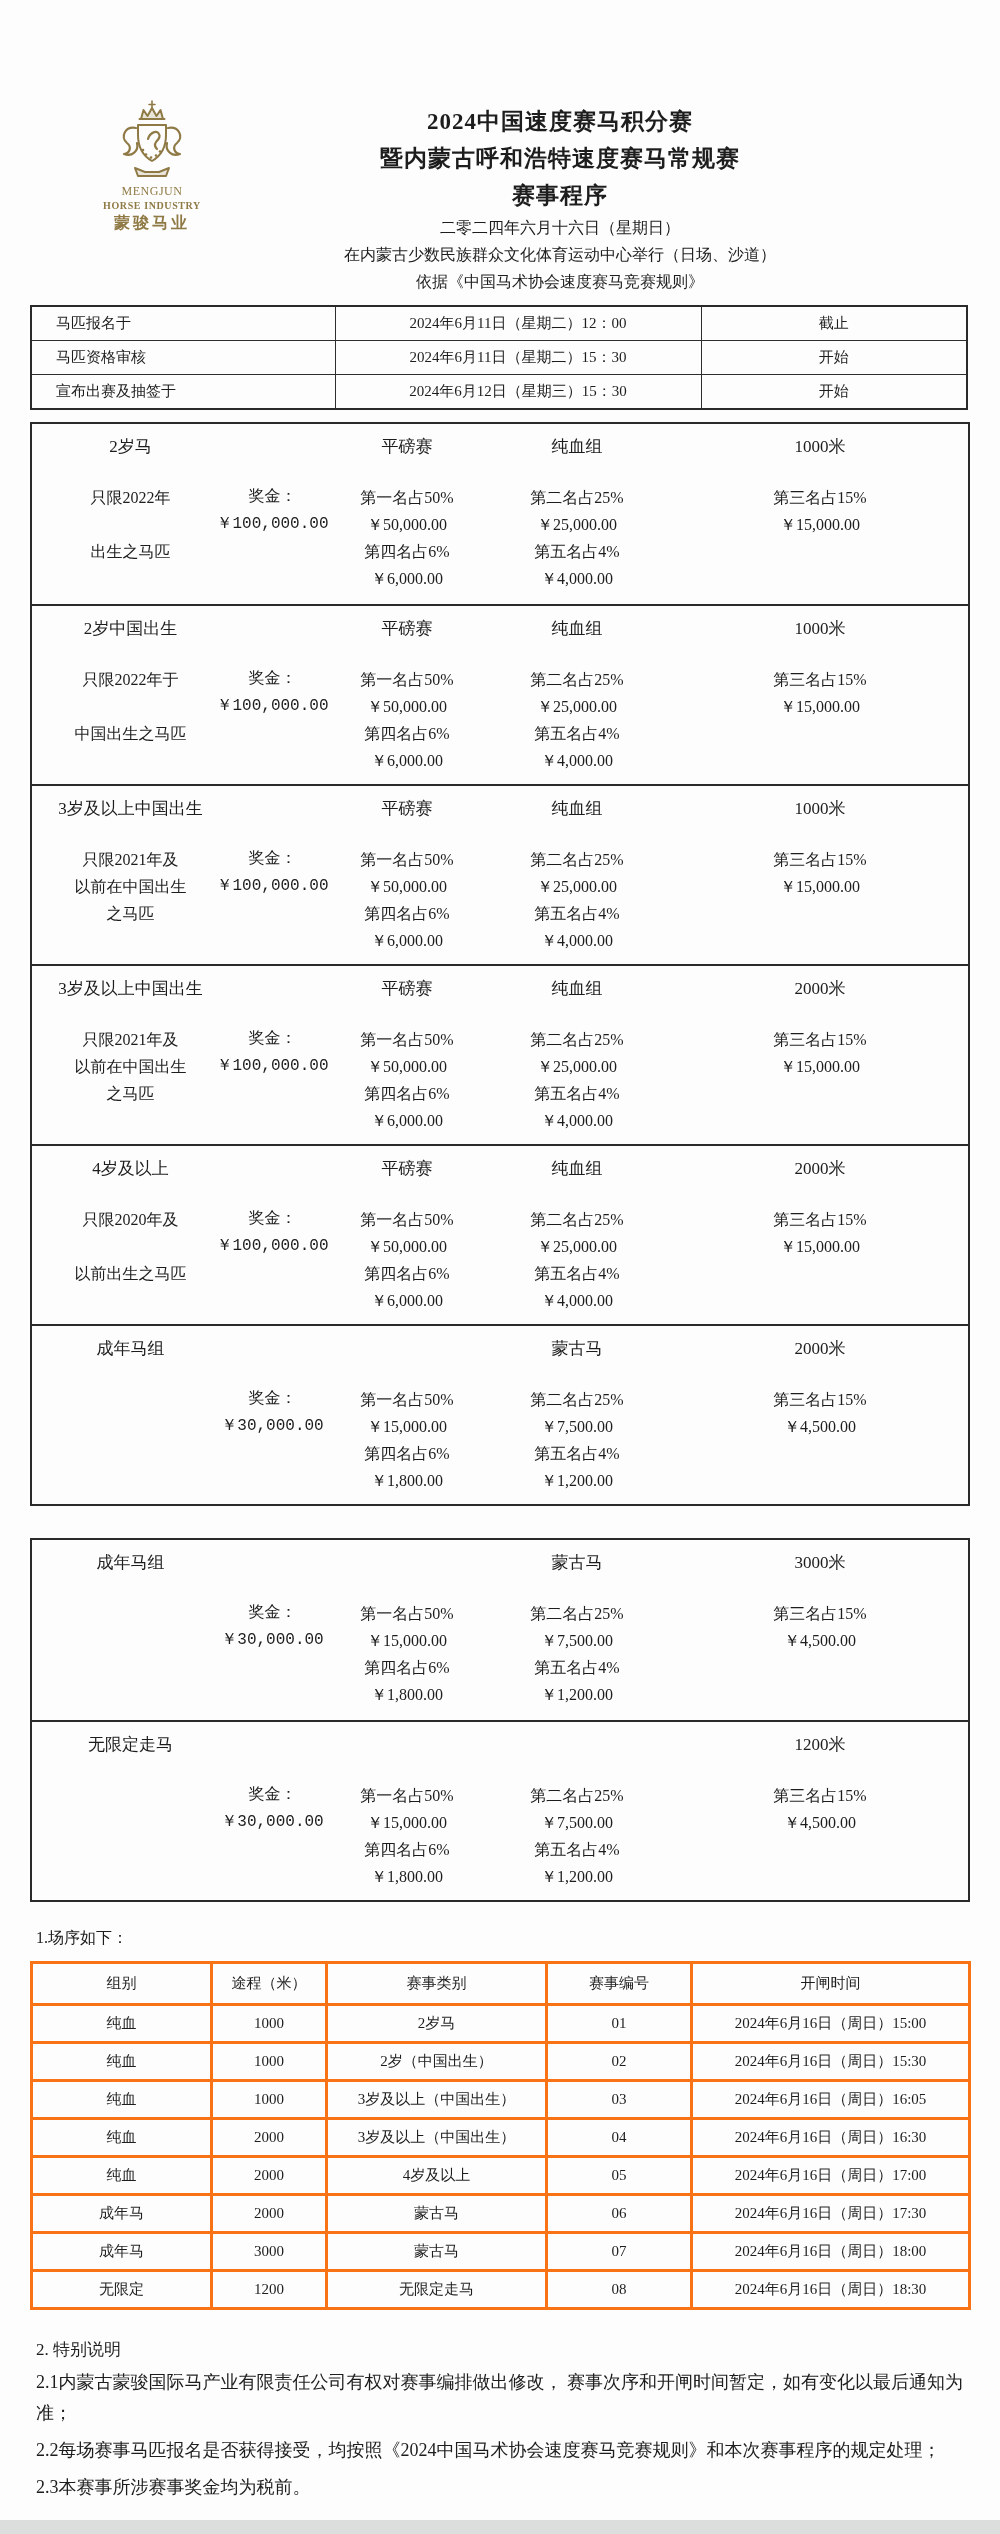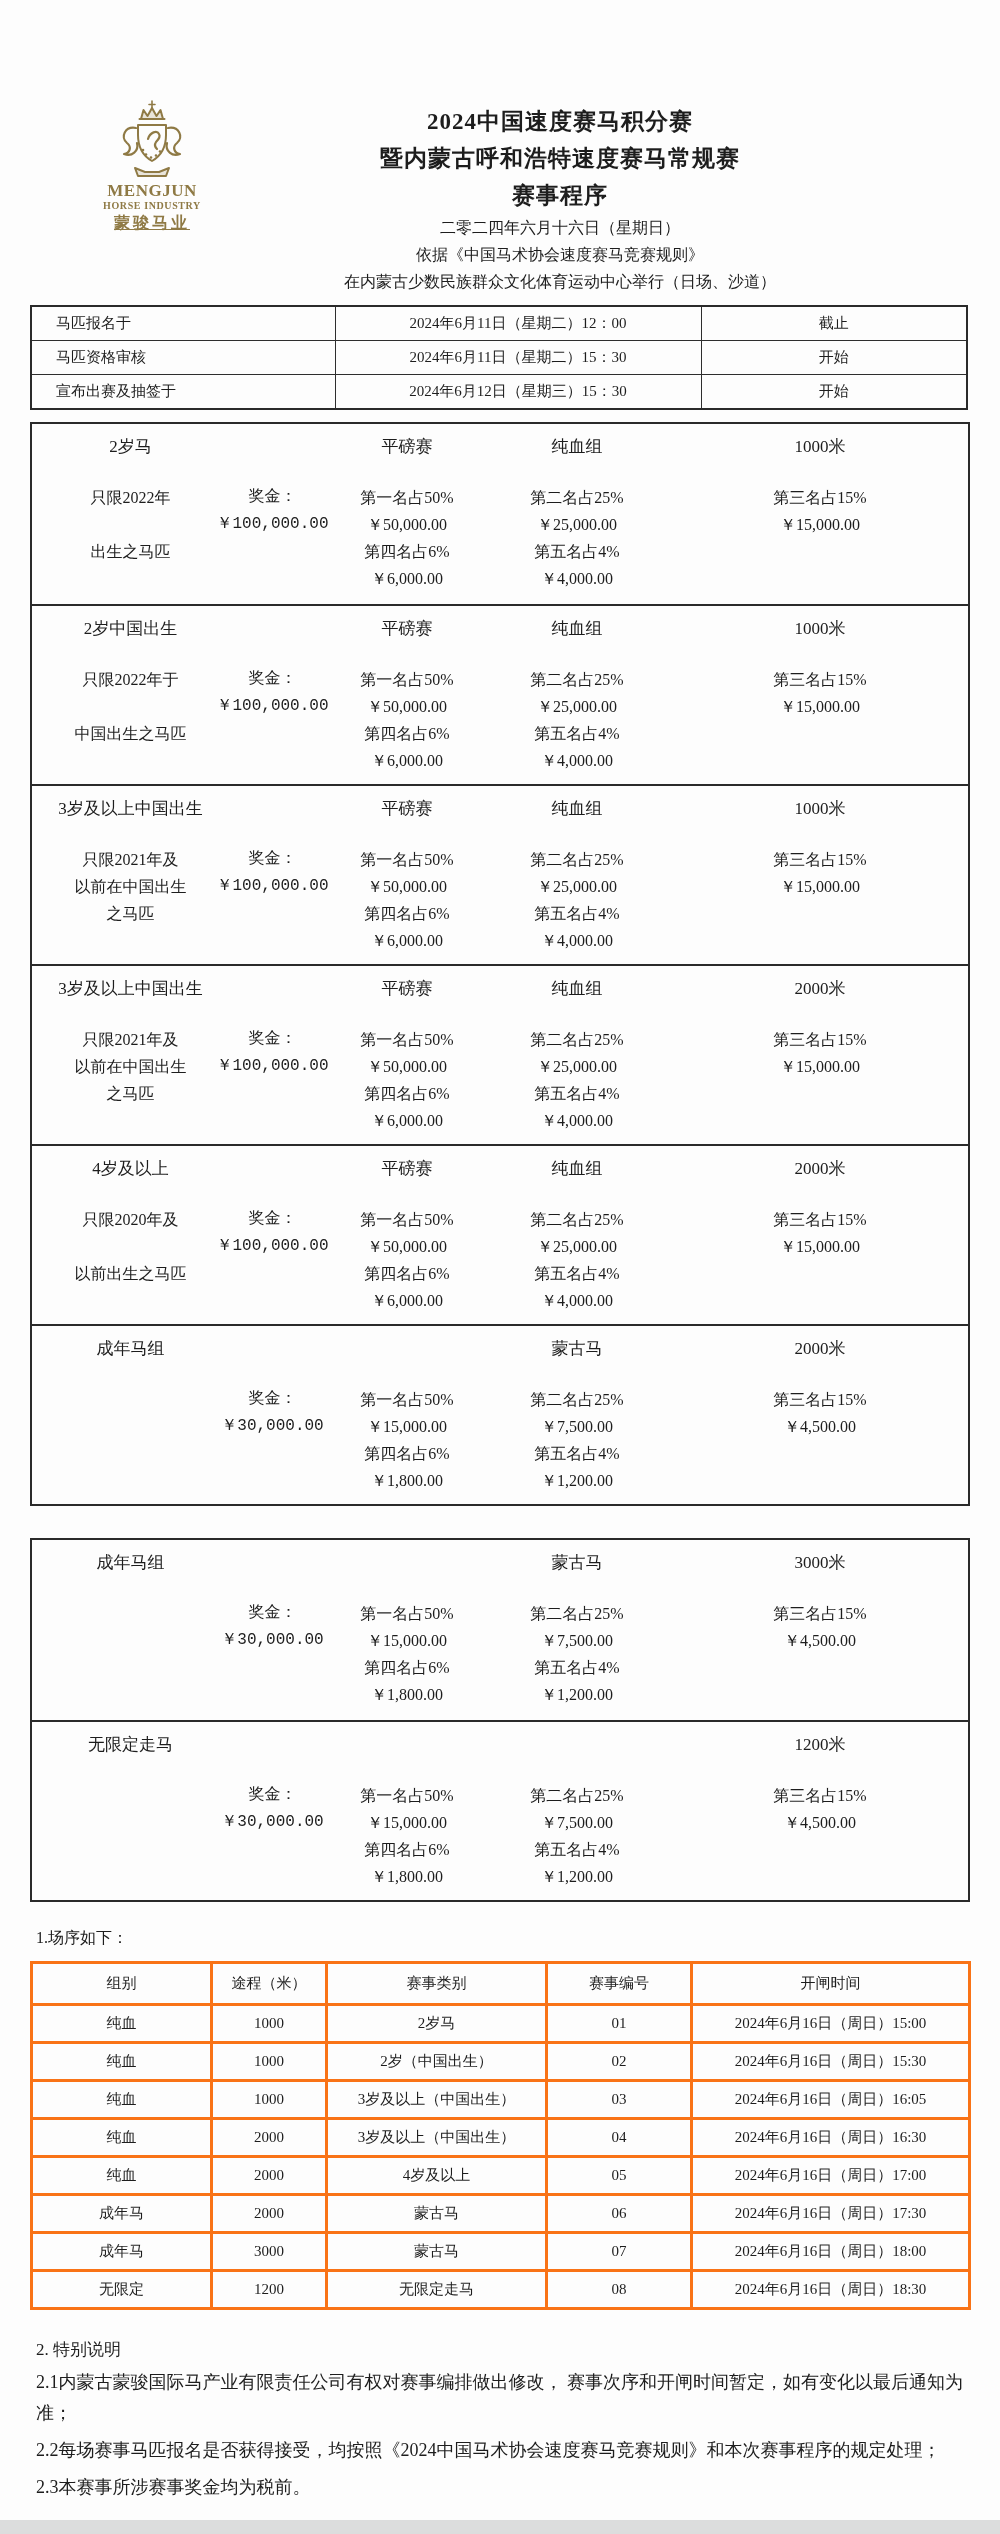"MENGJUN" .logo-en { font-size: 17px -> 12px; font-weight: bold -> normal }
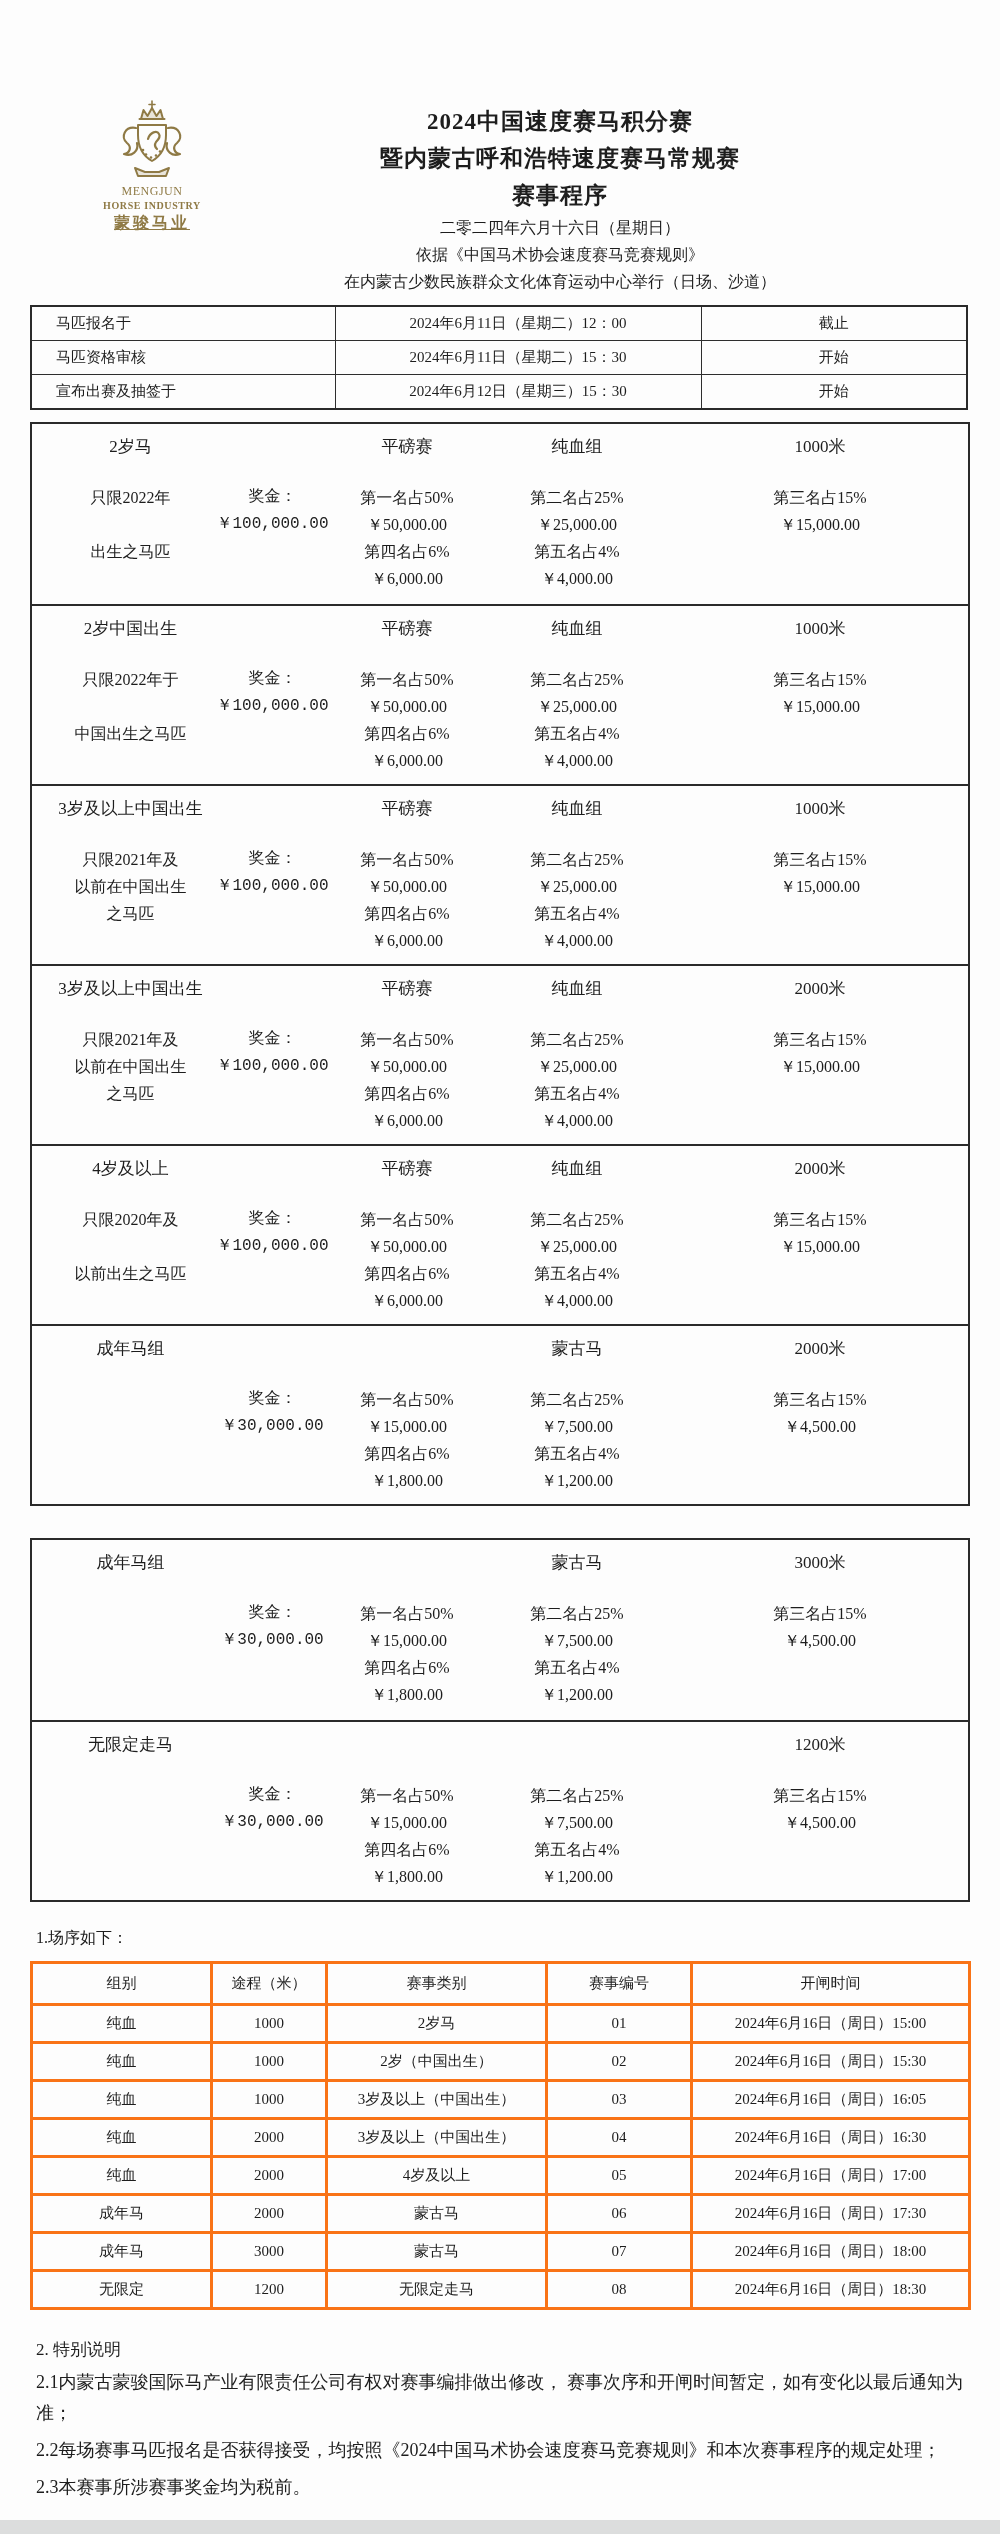"蒙骏马业" .logo-cn { text-decoration: underline -> none }
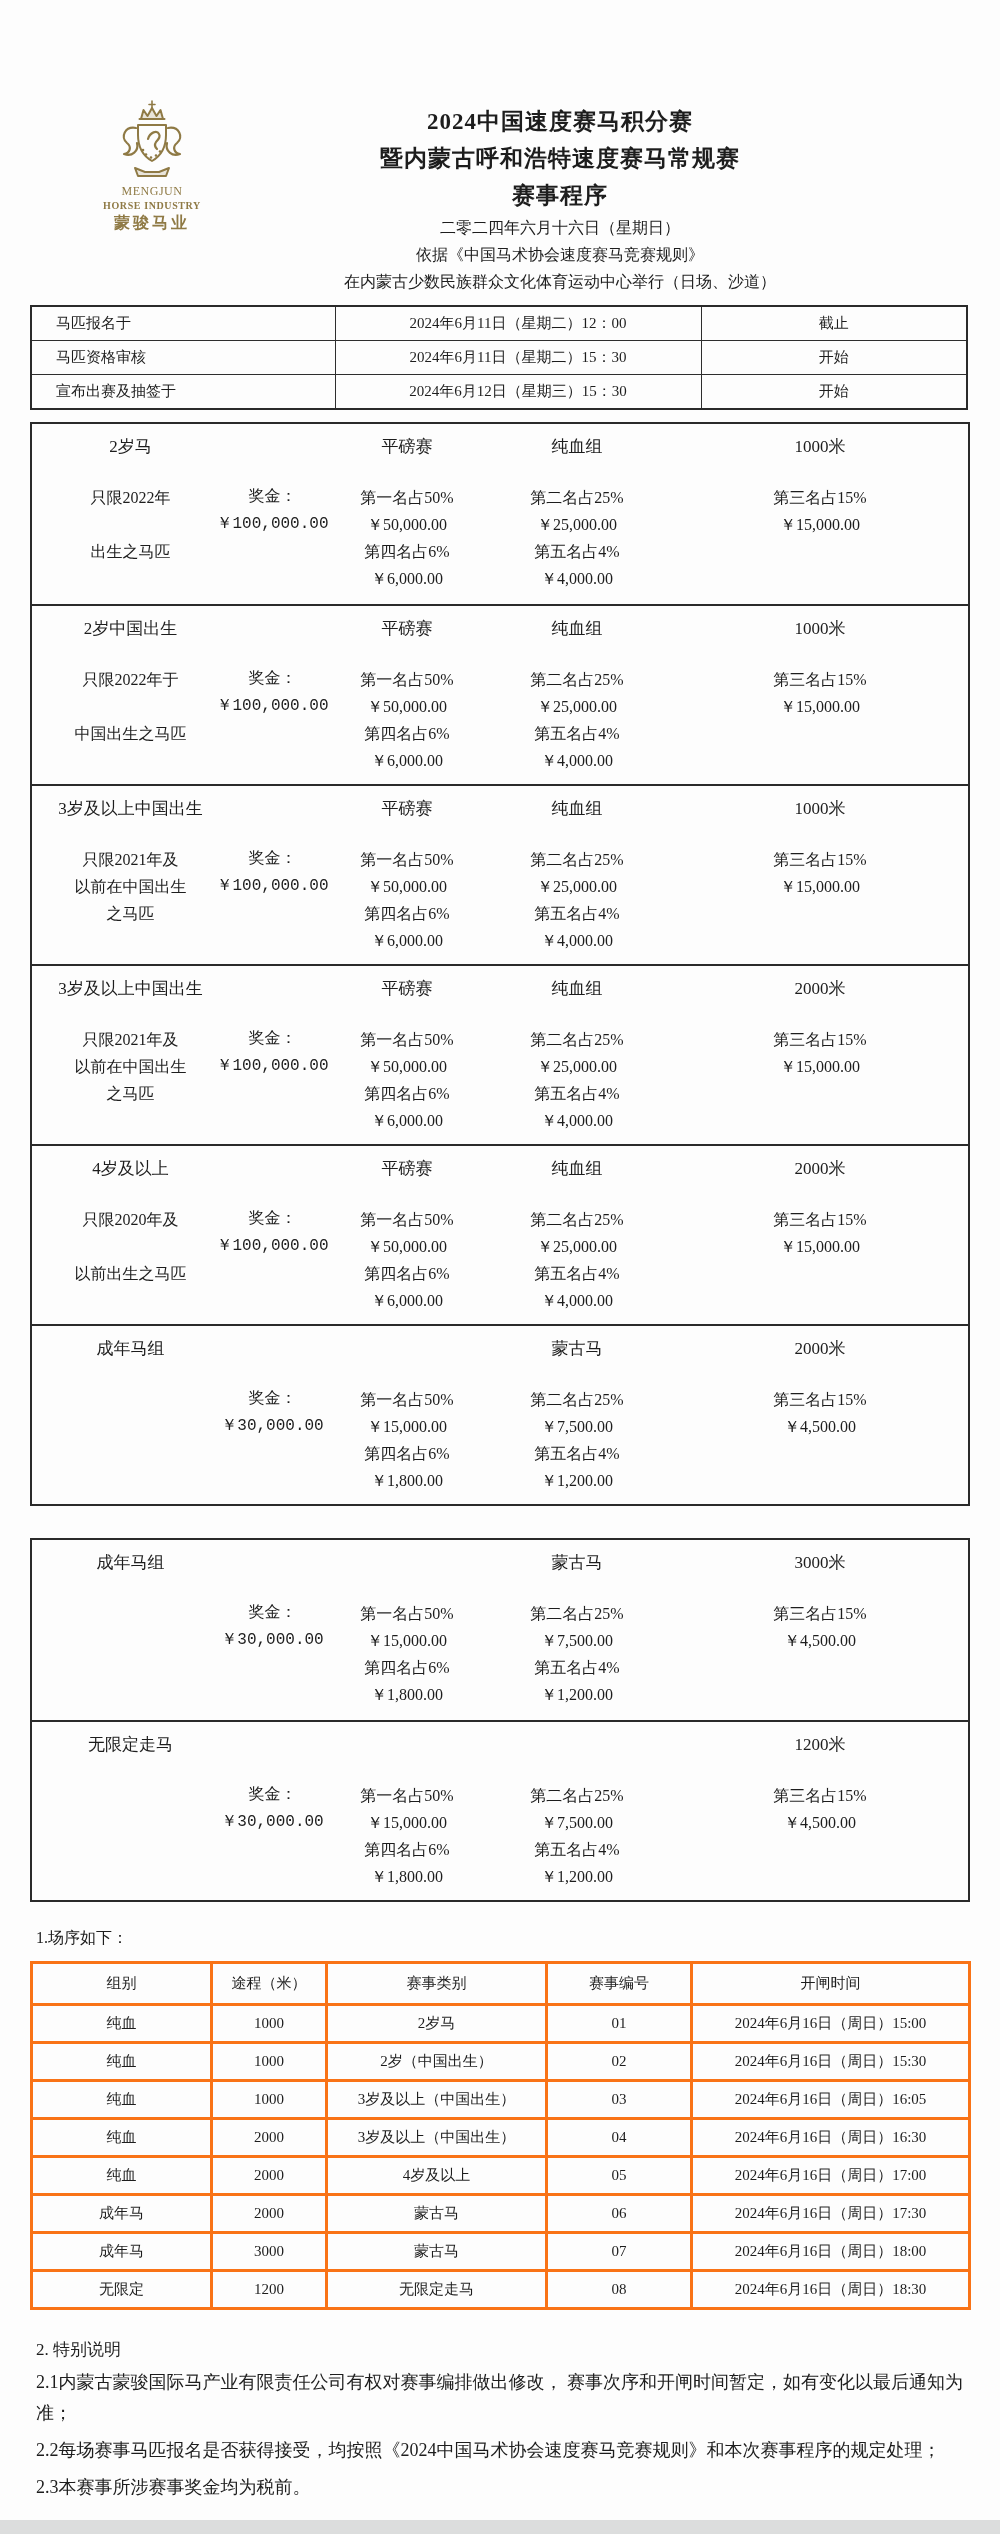"依据《中国马术协会速度赛马竞赛规则》" p.sub-line { order: before "在内蒙古少数民族群众文化体育运动中心举行（日场、沙道）" -> after "在内蒙古少数民族群众文化体育运动中心举行（日场、沙道）" }
